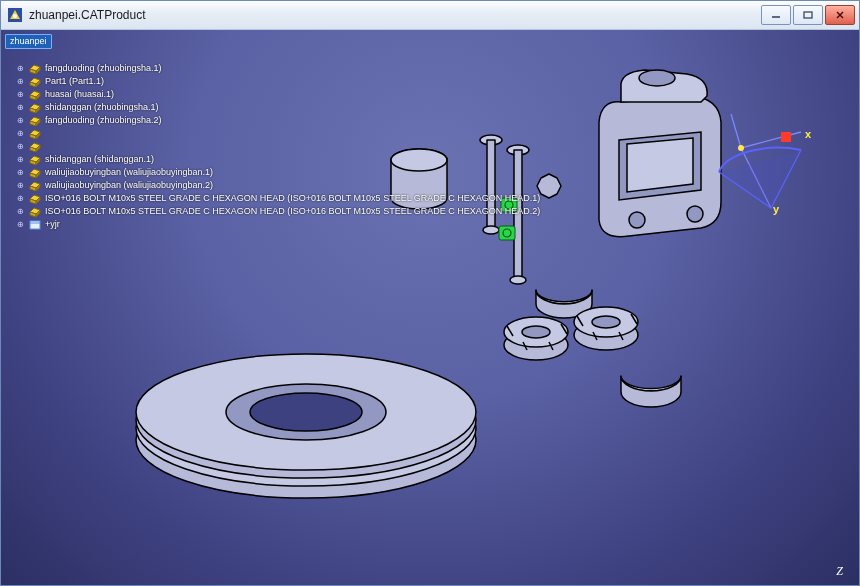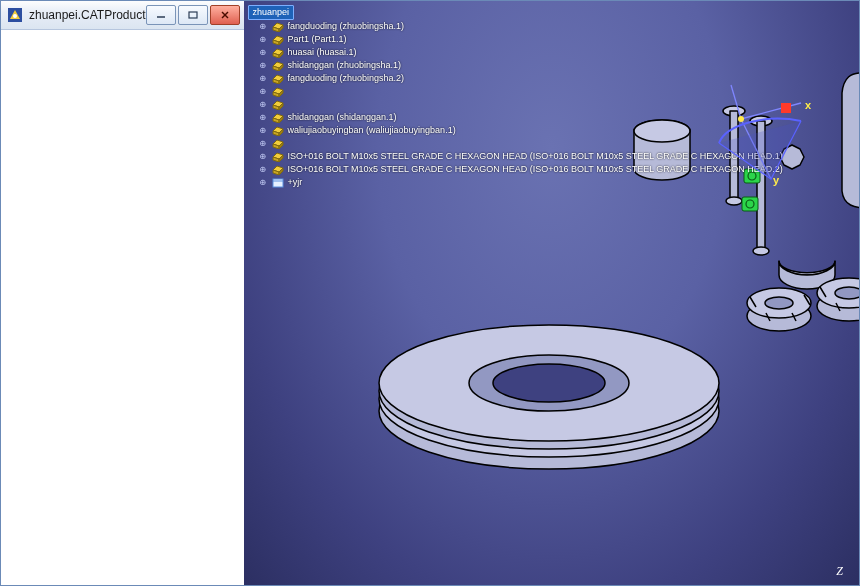"zhuanpei.CATProduct" #frame { flex-direction: none -> column }
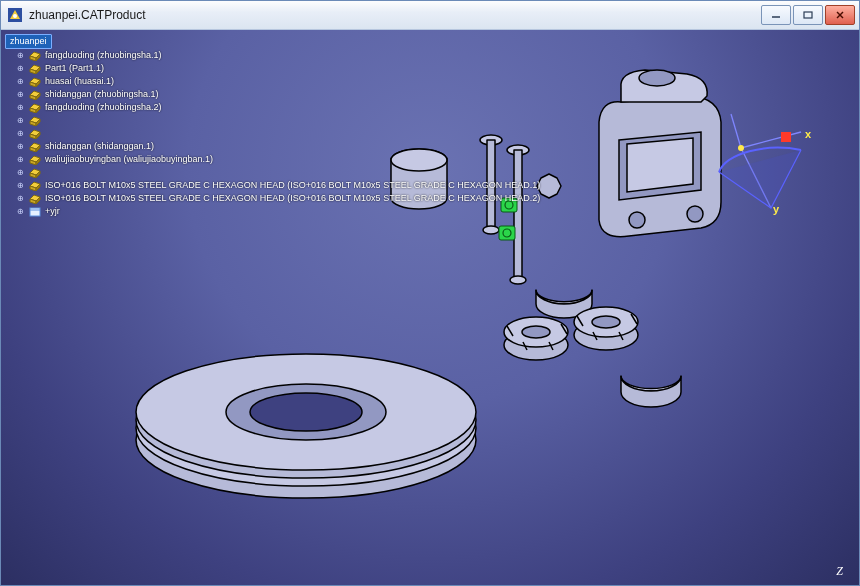"zhuanpei" .tree-root { margin-bottom: 0 -> 13px }
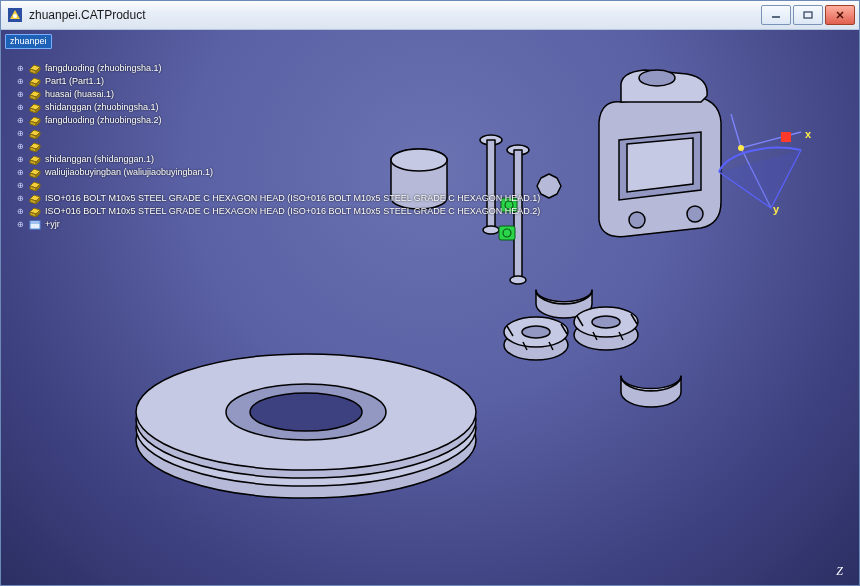"waliujiaobuyingban (waliujiaobuyingban.2)" span.tree-label { html: none -> <span>waliujiaobuyingban (waliujiaobuyingban.2)</span> }
